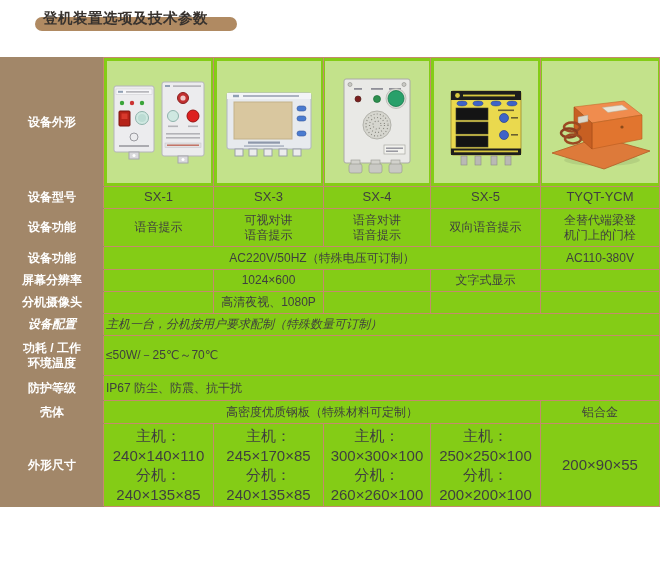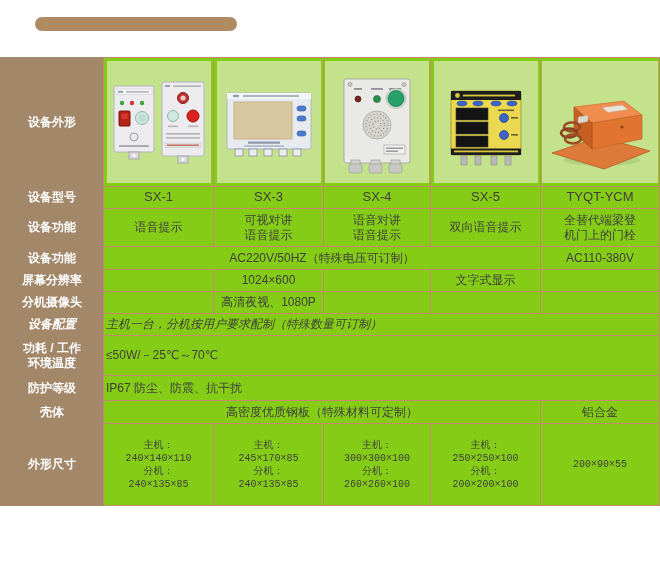"登机装置选项及技术参数" h1.page-title { html: none -> <h1>登机装置选项及技术参数</h1> }
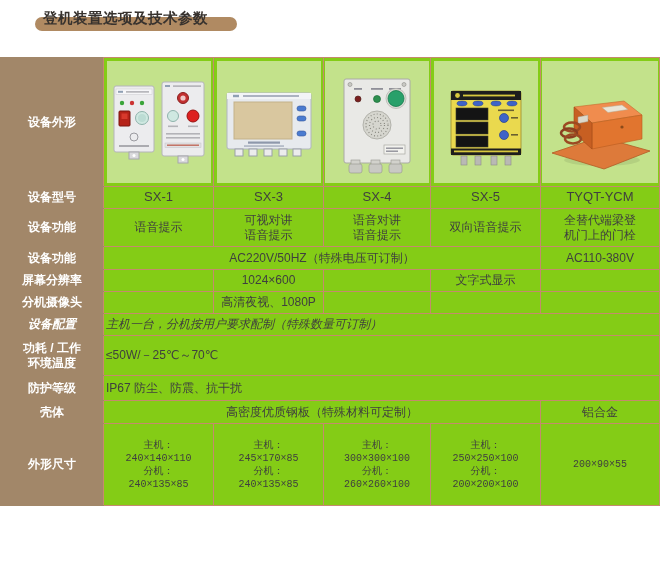"主机：" tr.r-dimensions td { font-family: Liberation Mono, monospace -> none; font-size: 10px -> 15px }
